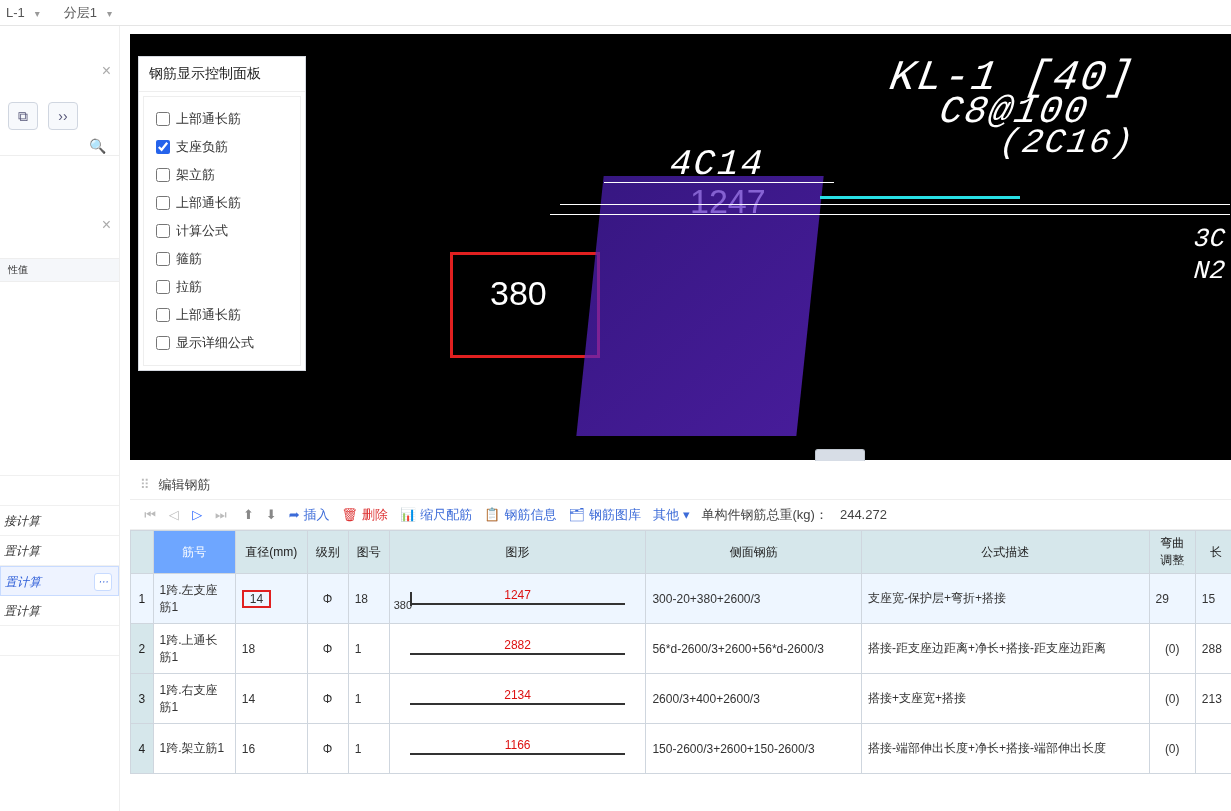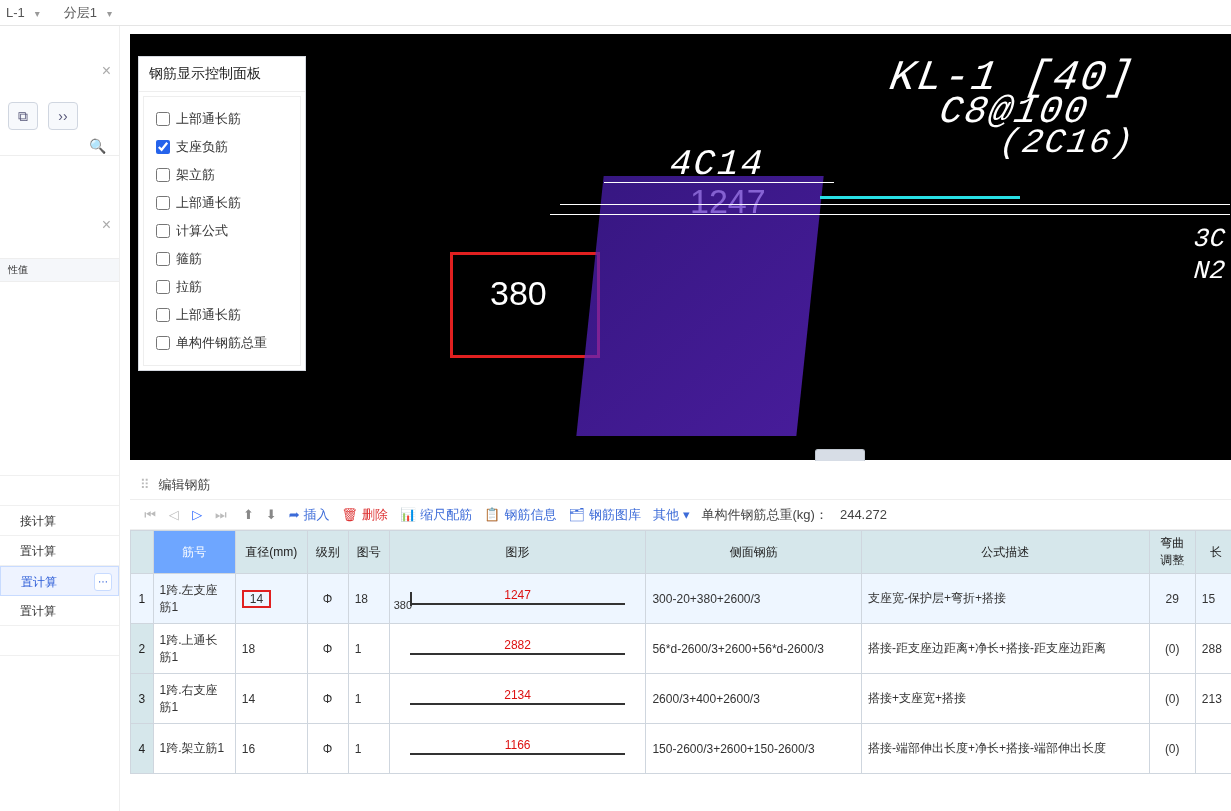"单构件钢筋总重" span { text: 单构件钢筋总重 -> 显示详细公式 }
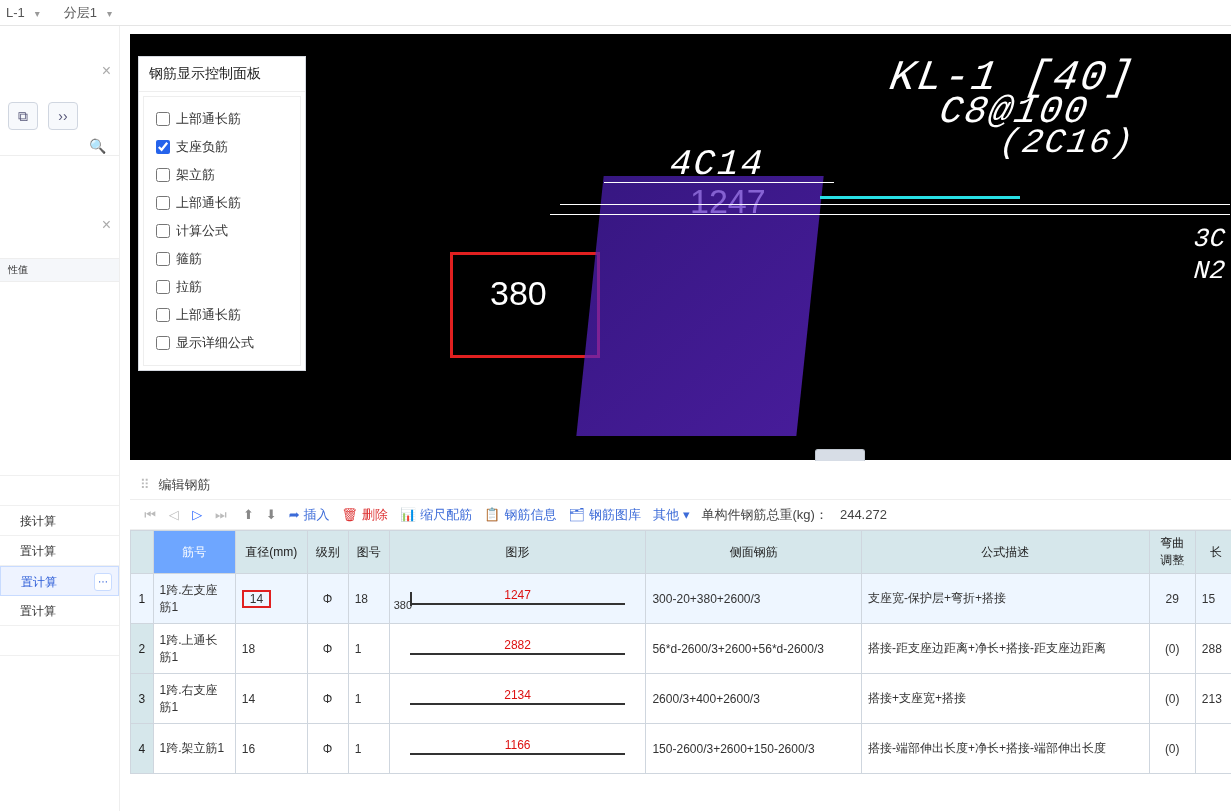"接计算" .prop-item { font-style: none -> italic; padding: 0 20px -> 0 4px }
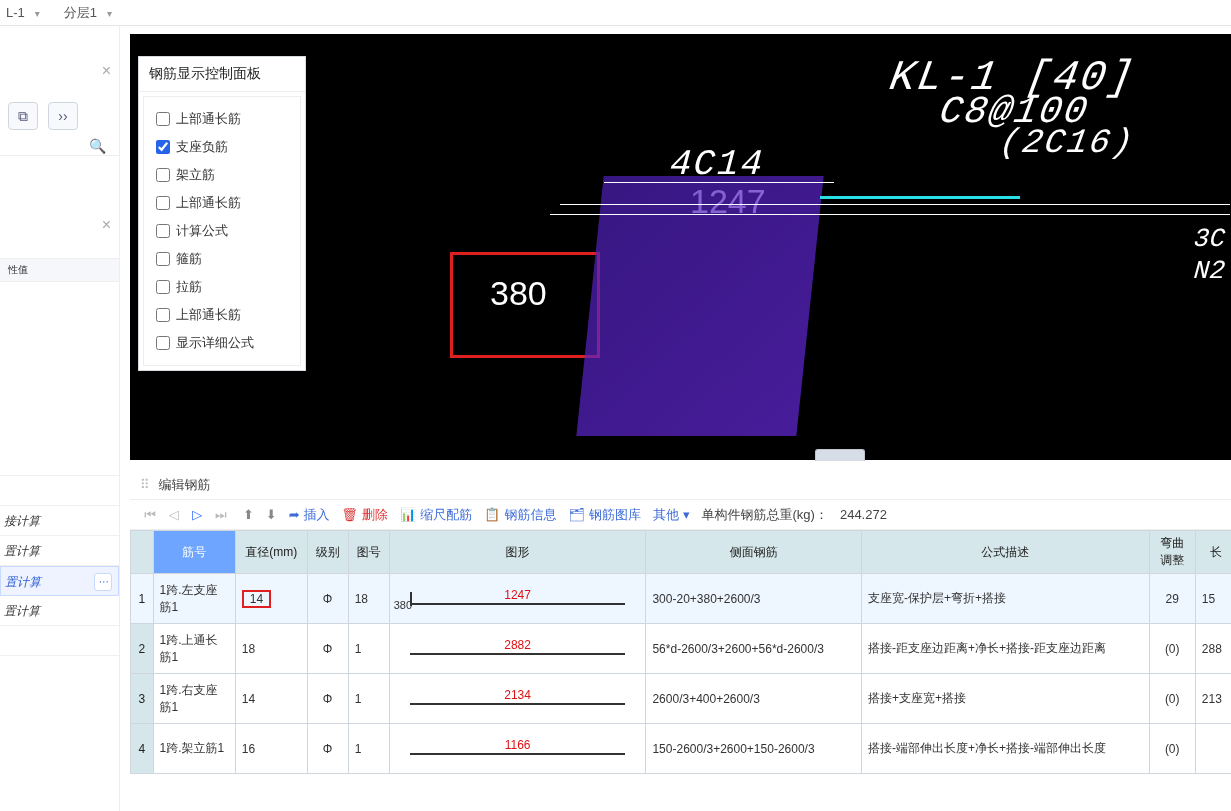"29" td { text-align: center -> none }
